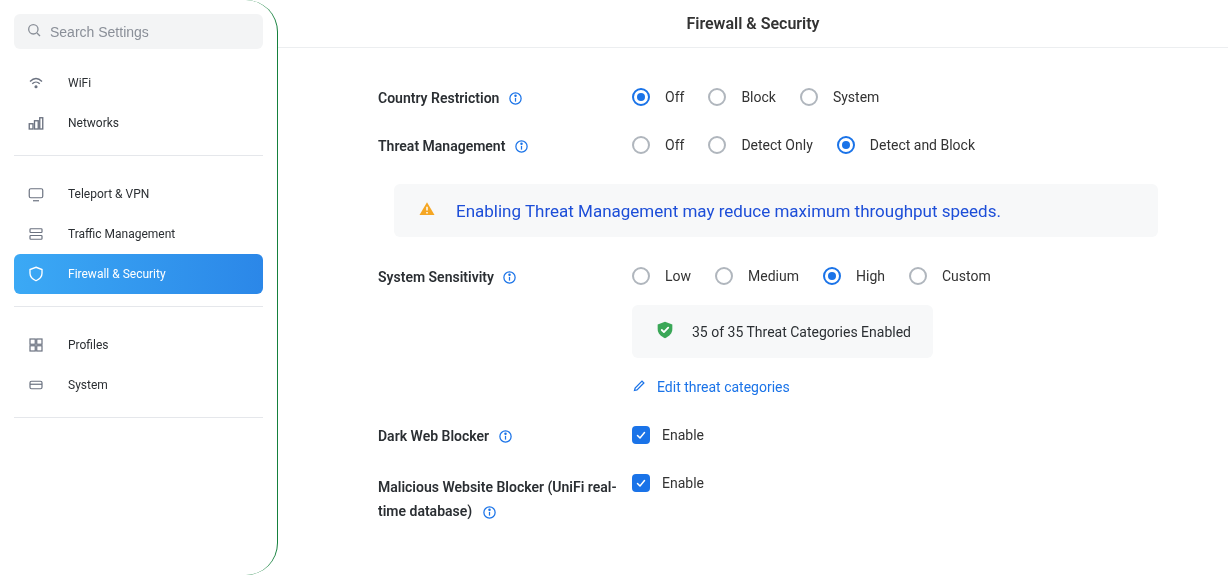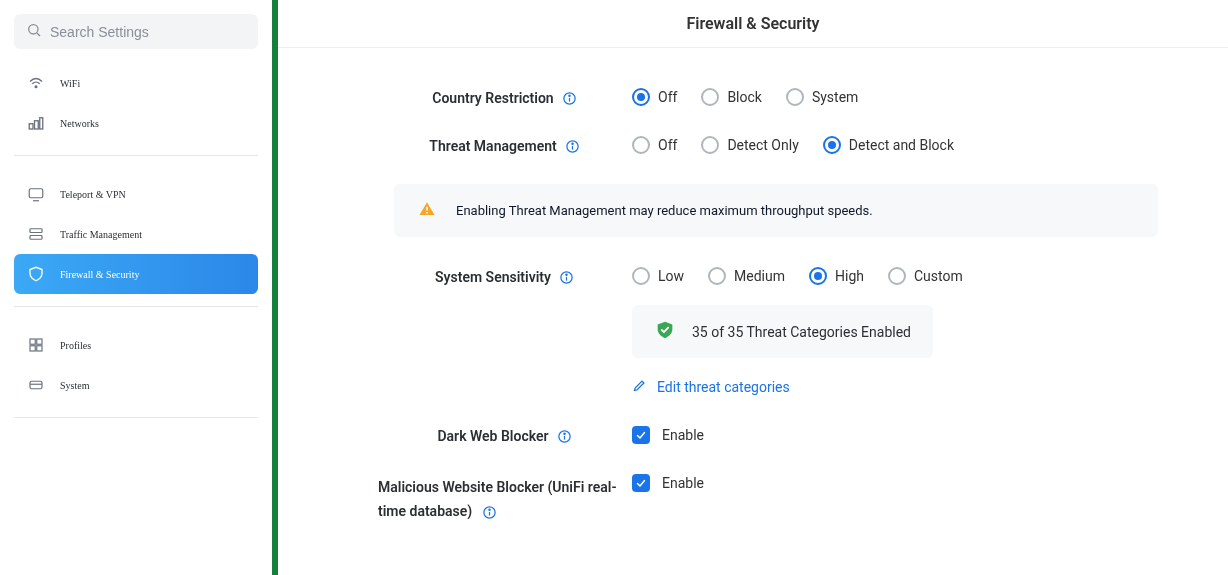"Search Settings" .sidebar { border-radius: none -> 32px; border-right: 6px solid #15803d -> 1px solid #15803d }
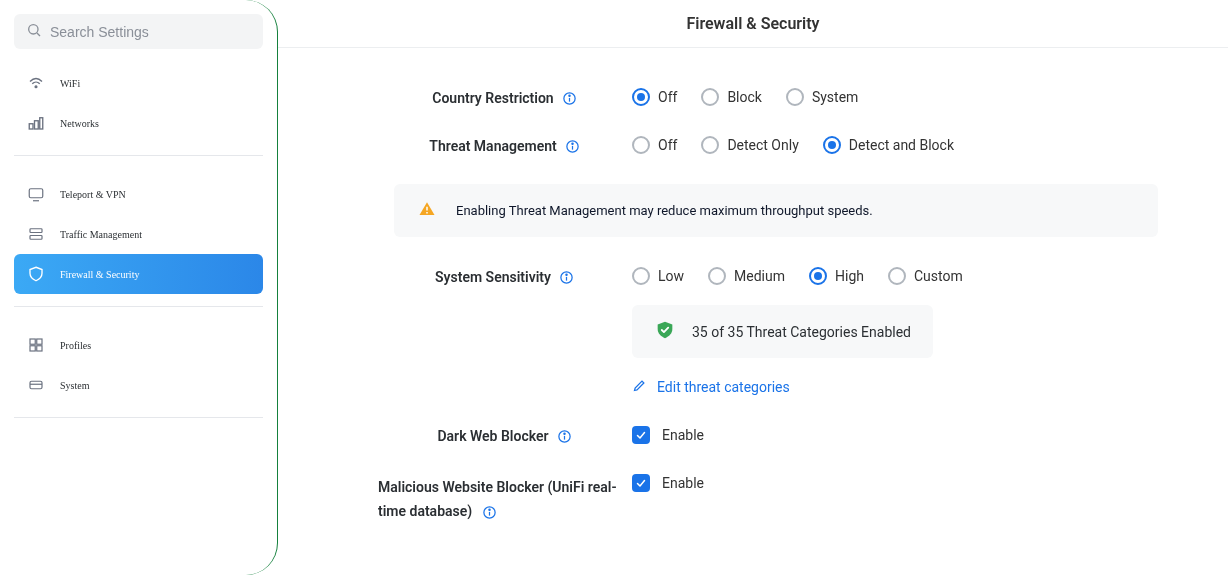"WiFi" .nav-item .label { font-family: Liberation Serif, serif -> none; font-size: 10px -> 12px; margin-left: 14px -> 22px }
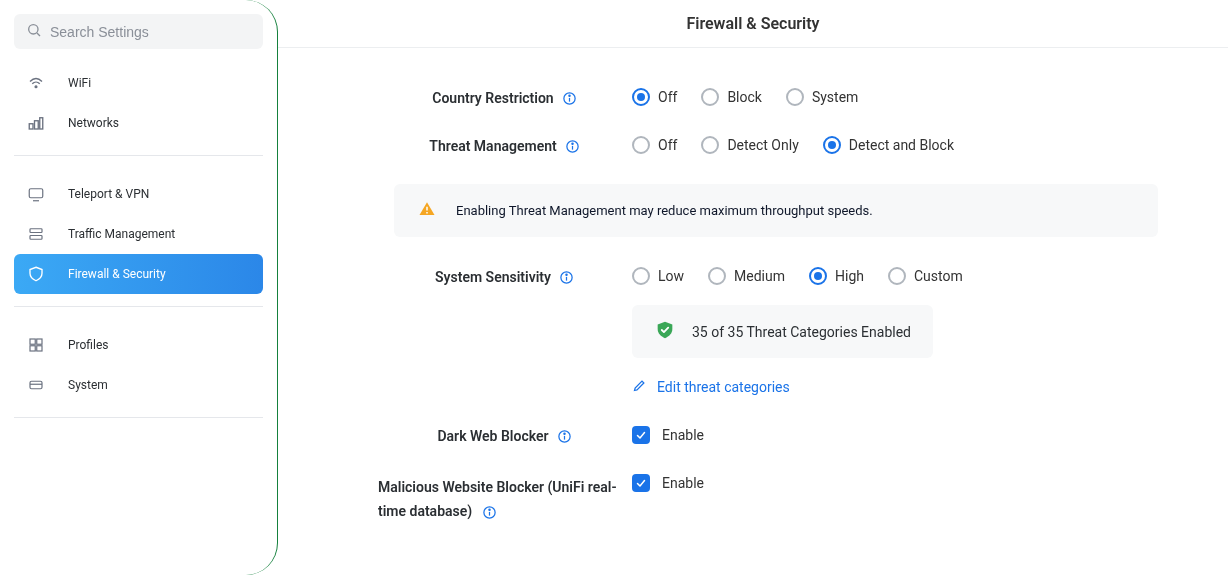"Country Restriction" .row .field-label { justify-content: center -> none }
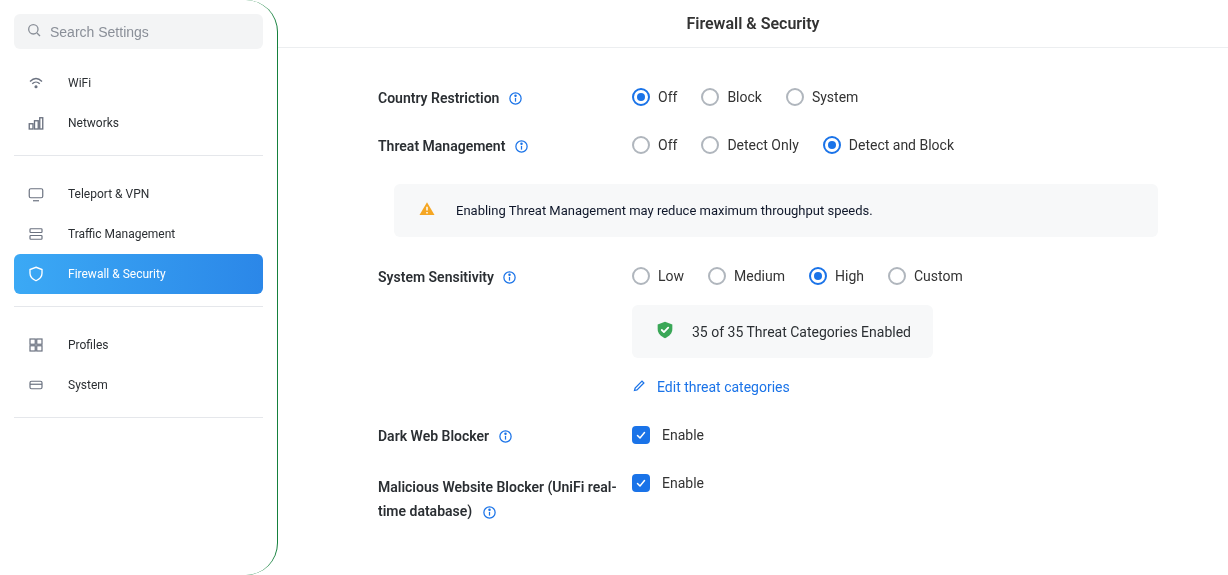"Off" .radio-opt { gap: none -> 7px }
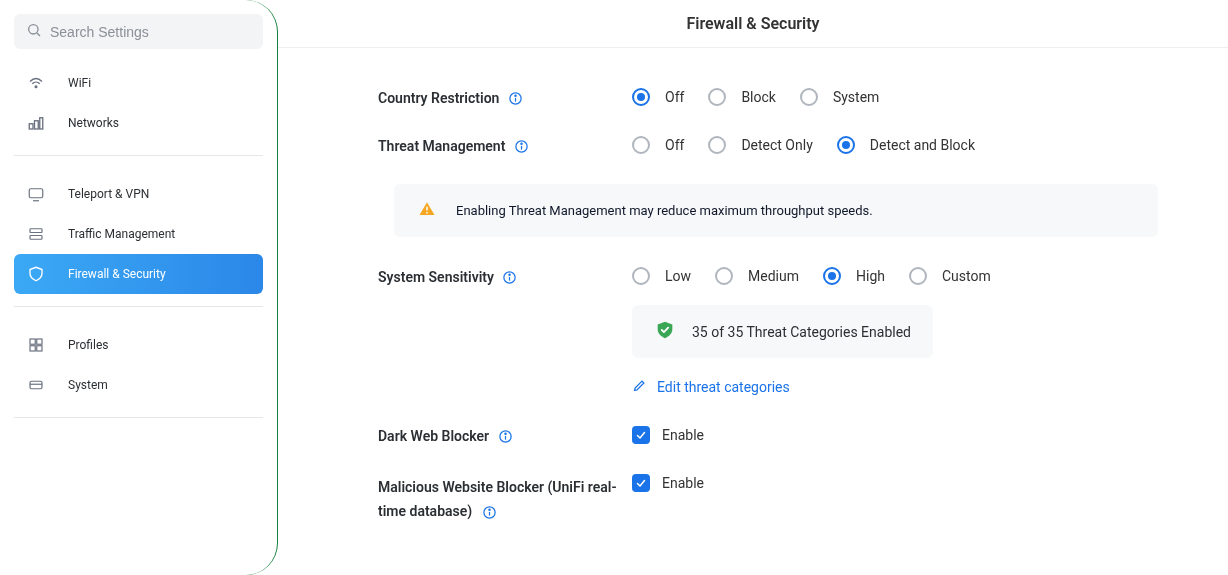"Enabling Threat Management may reduce" .alert-text { color: #0f172a -> #1d4ed8; font-size: 13px -> 17px }
